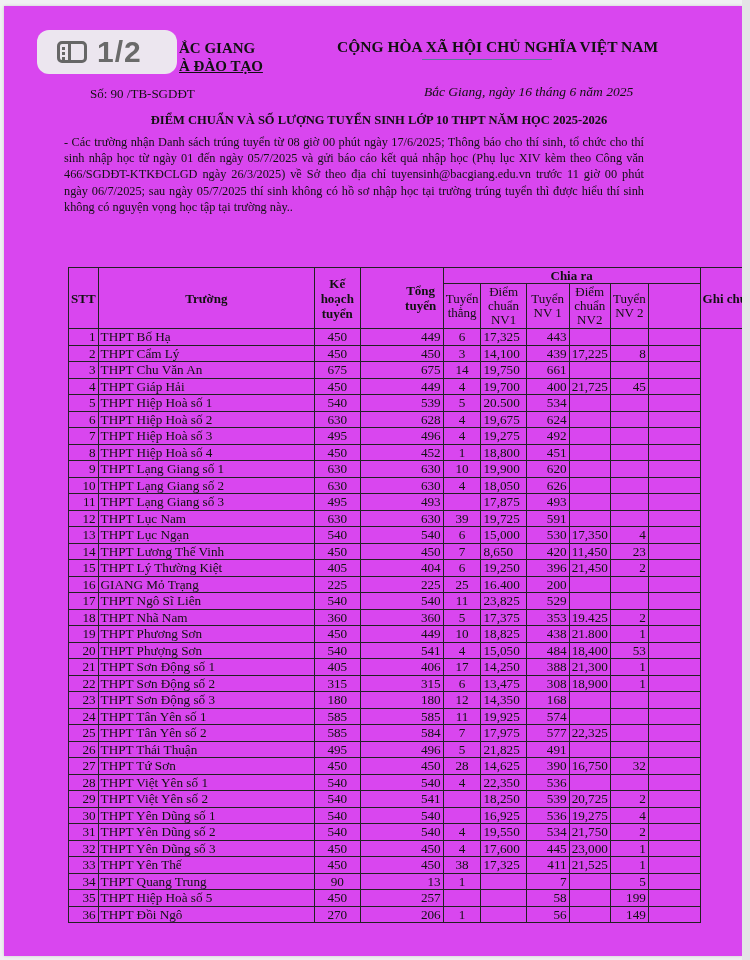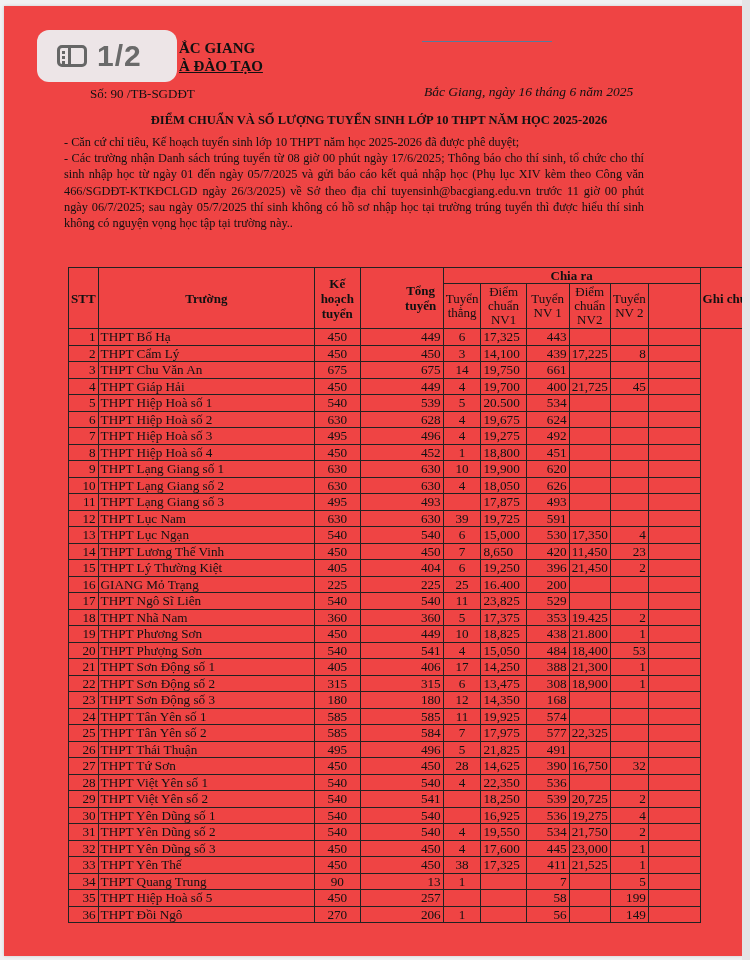"1/2" .page-badge { height: 52px -> 44px }
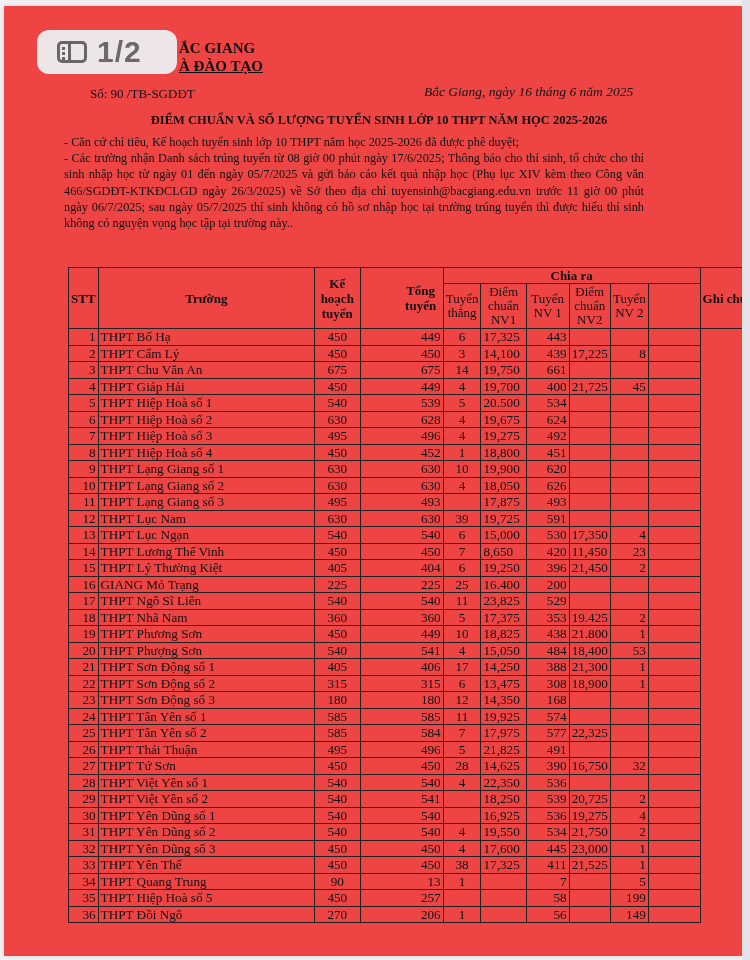"ẮC GIANG" .page { background: #ef4444 -> #d946ef }
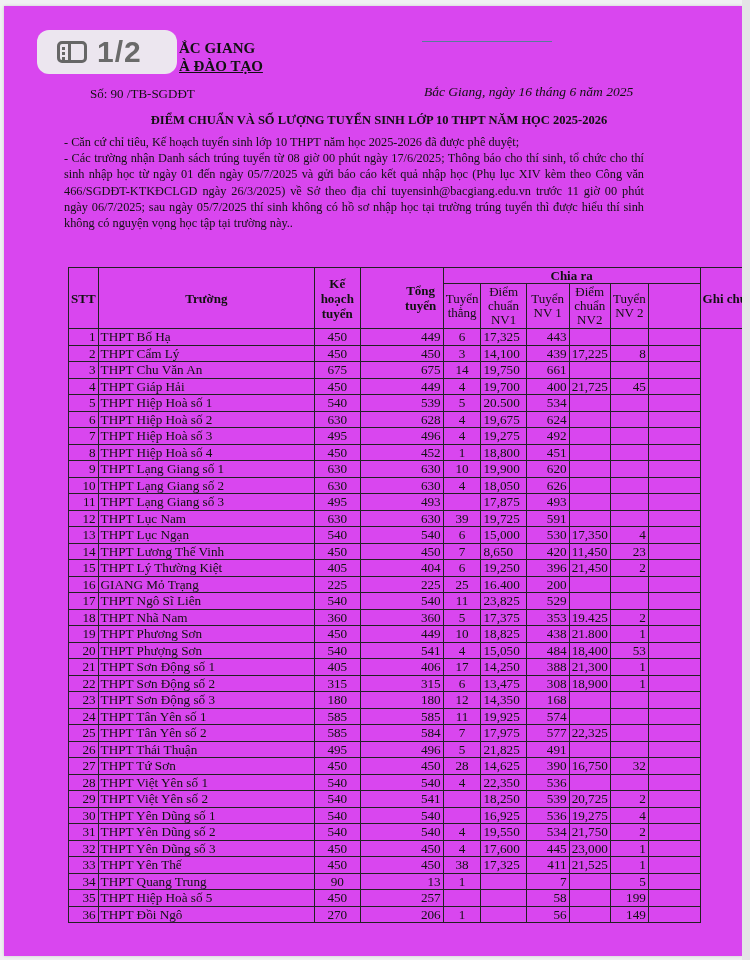"CỘNG HÒA XÃ HỘI CHỦ" div.l1 { html: none -> <div>CỘNG HÒA XÃ HỘI CHỦ NGHĨA VIỆT NAM</div> }
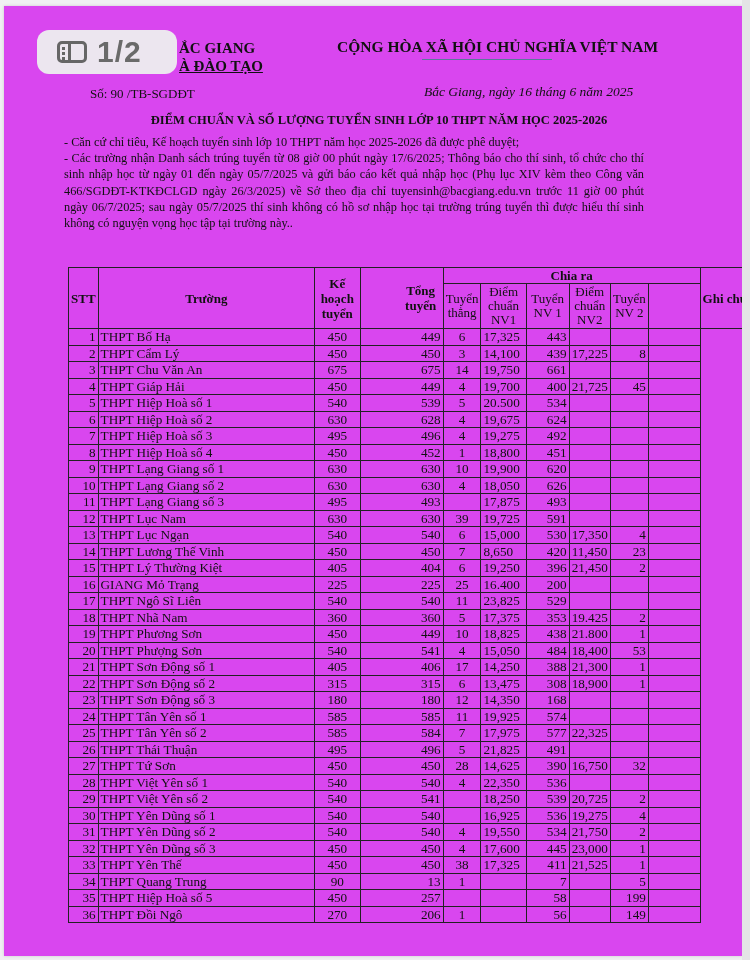"- Căn cứ chỉ tiêu," p { html: <p>- Căn cứ chỉ tiêu, Kế hoạch tuyển sinh lớp 10 THPT năm học 2025-2026 đã được phê duyệt;</p> -> none }
